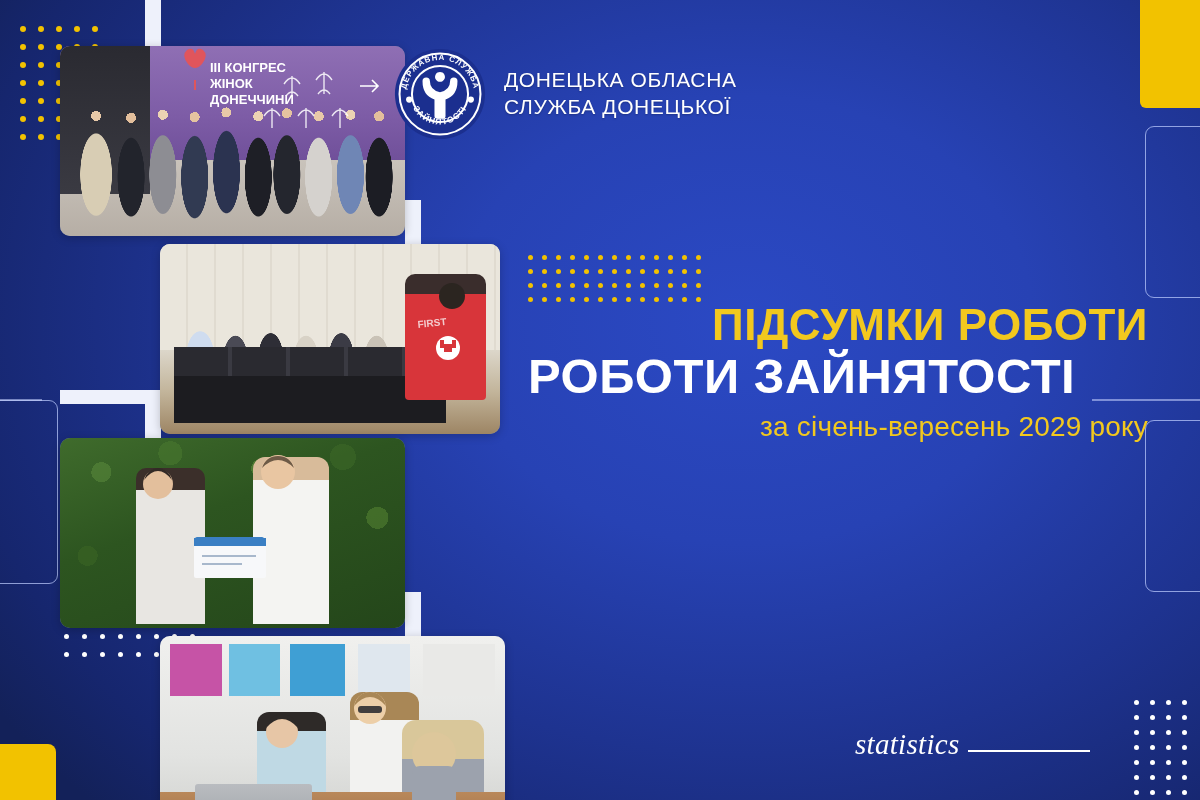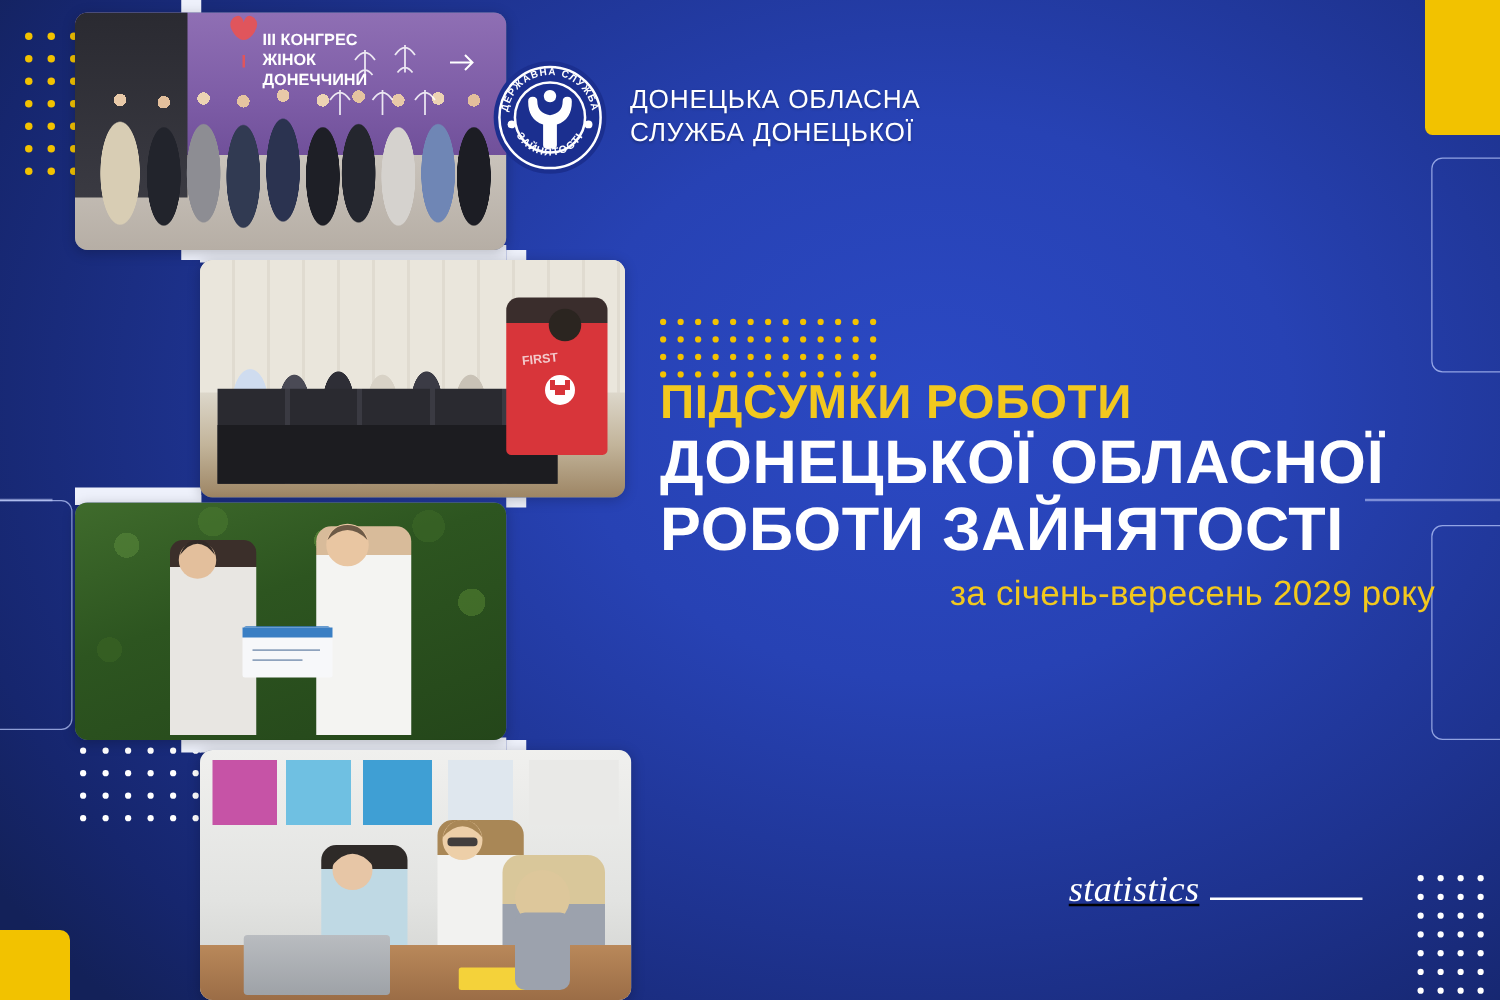"III КОНГРЕС" .photo { margin-top: none -> 36px }
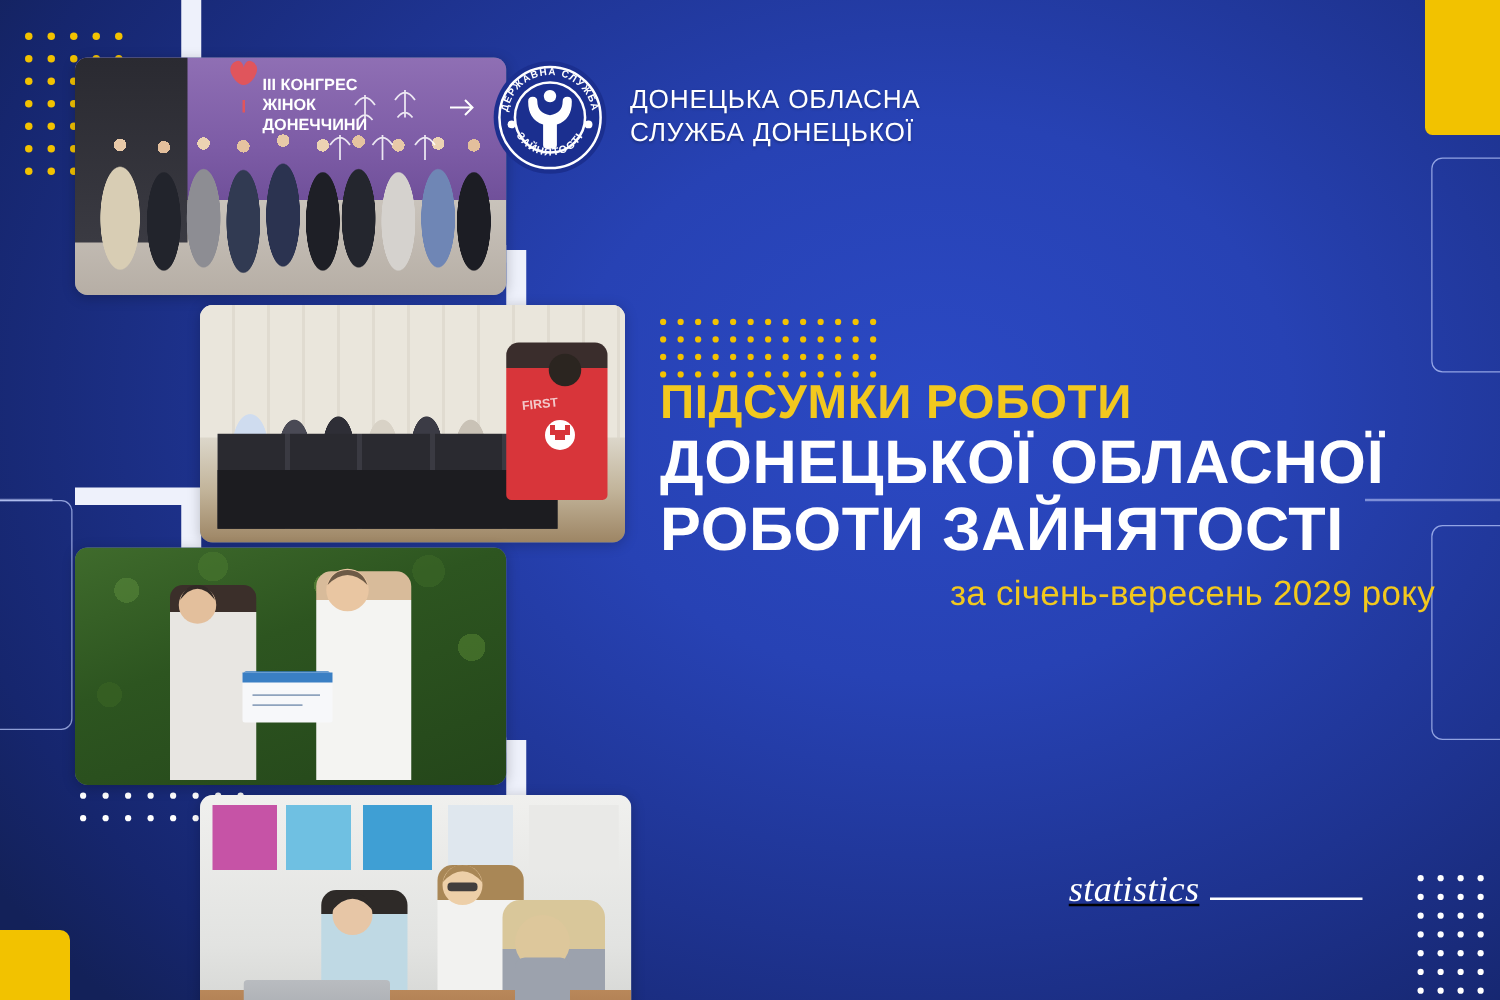"ПІДСУМКИ РОБОТИ" .hl1 { font-size: 38px -> 44px; text-align: none -> right }
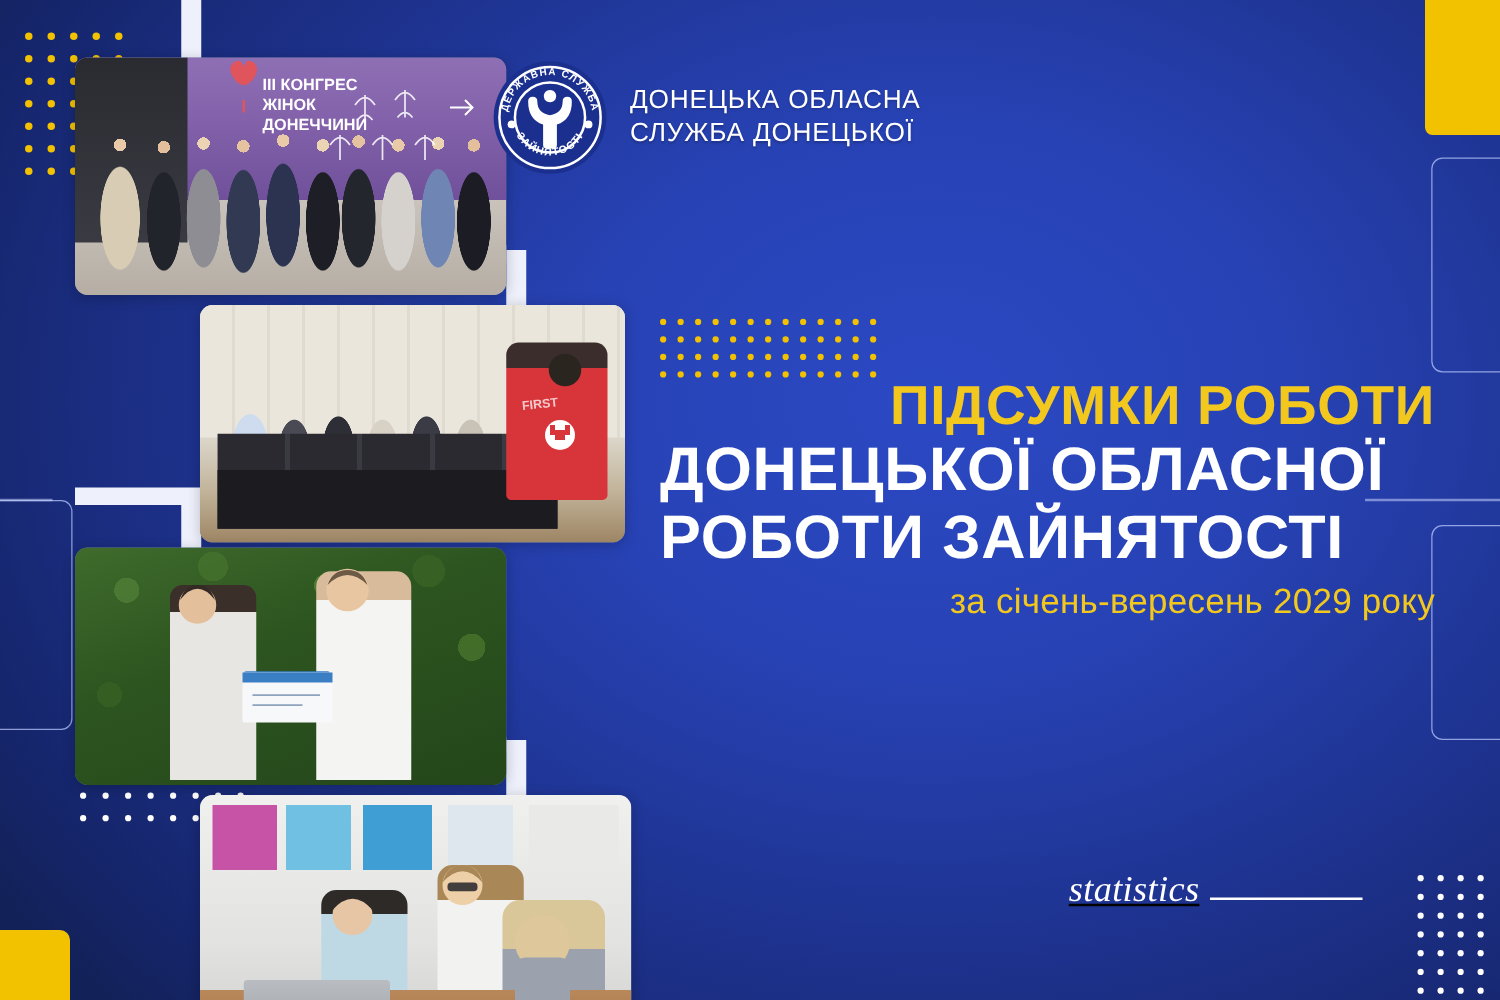"ДОНЕЦЬКОЇ ОБЛАСНОЇ" p.hl2 { html: <p>ДОНЕЦЬКОЇ ОБЛАСНОЇ</p> -> none }
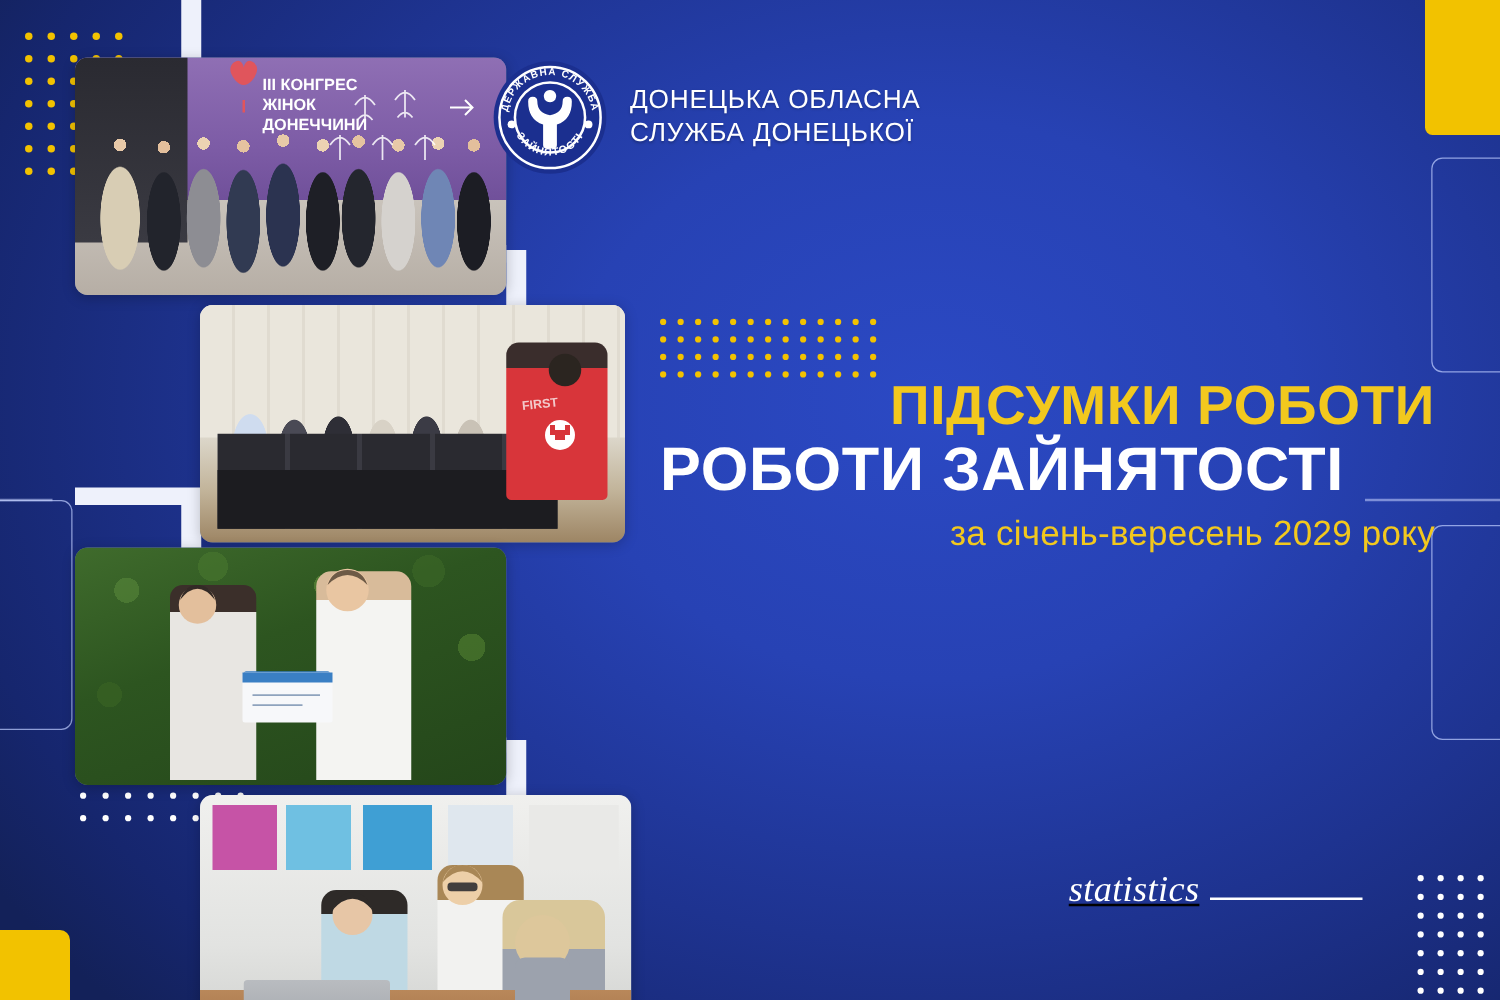"statistics" .foot { text-decoration: underline -> none; top: 698px -> 730px }
